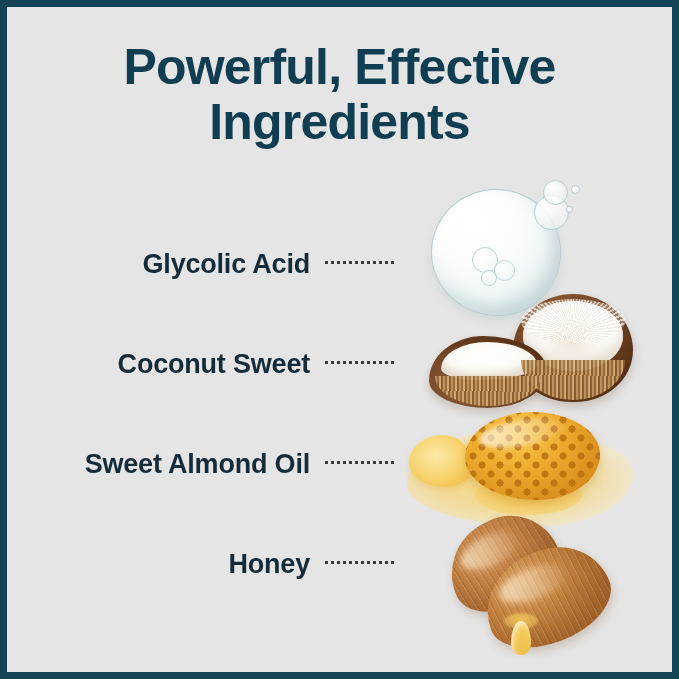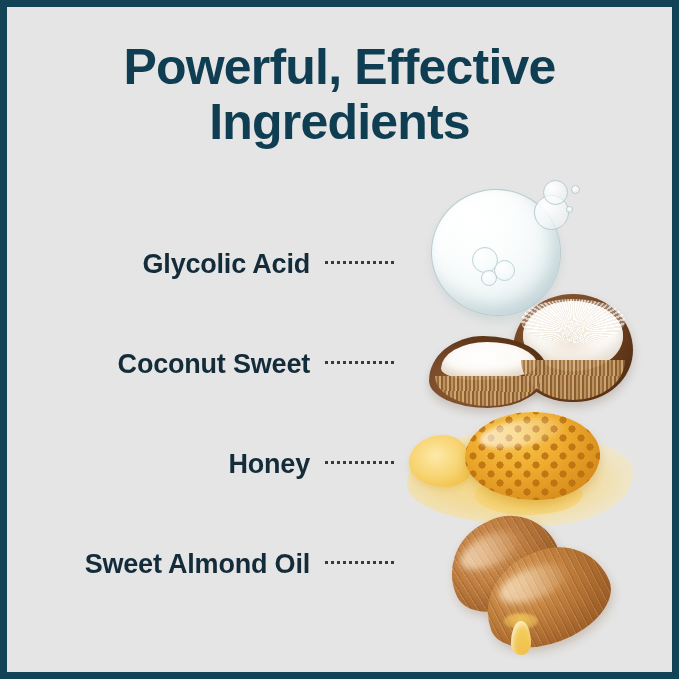"Honey" div.row { order: before "Sweet Almond Oil" -> after "Sweet Almond Oil" }
